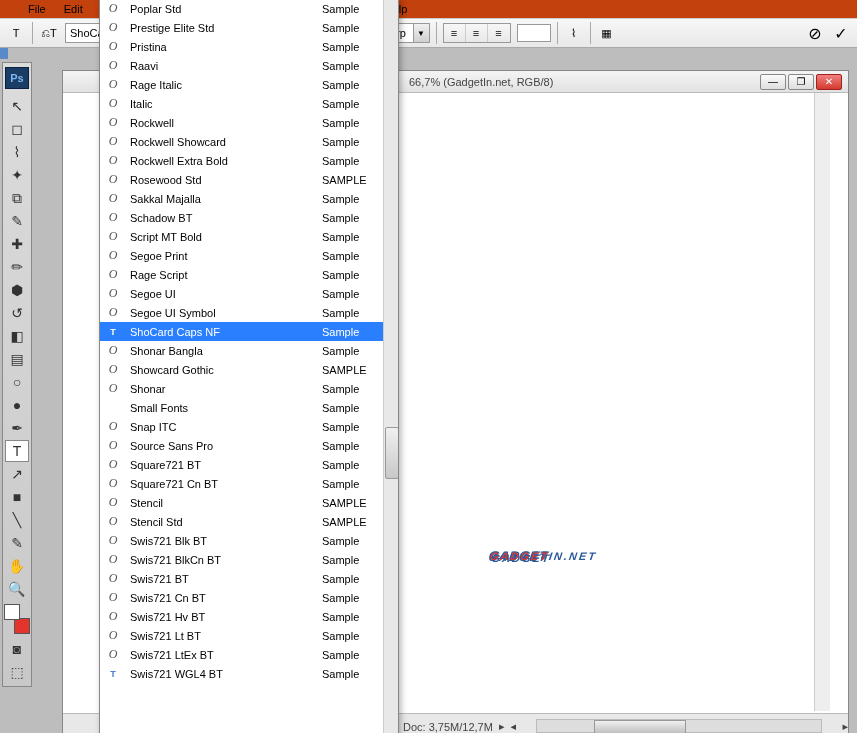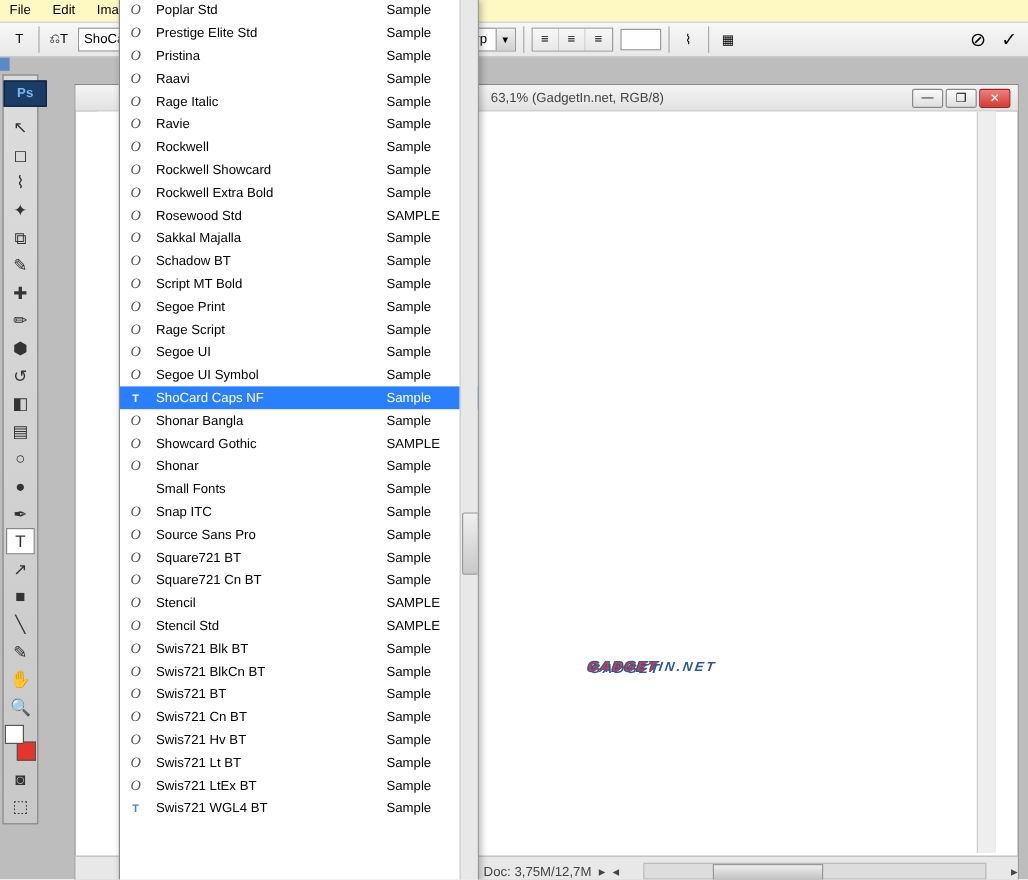"File" .menubar { background: #fef9c3 -> #c2410c; padding: 0 0 -> 0 20px }
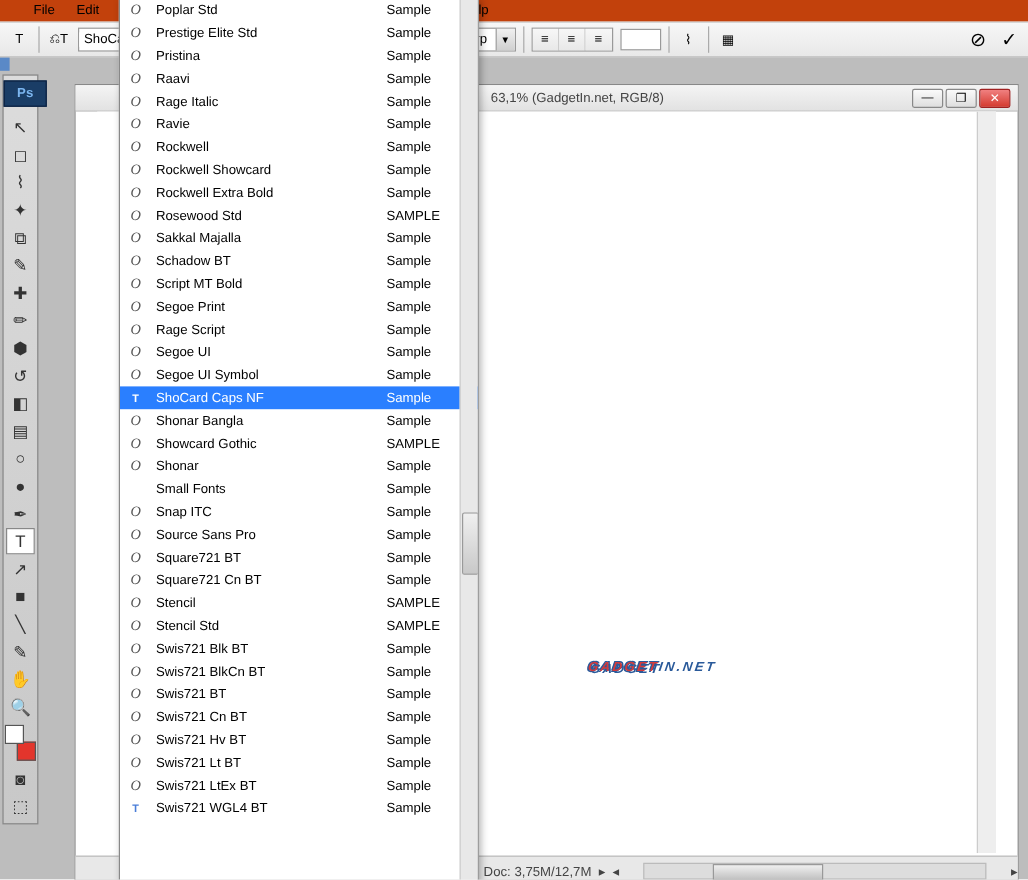"Ps" .ps-logo { width: 36px -> 24px }
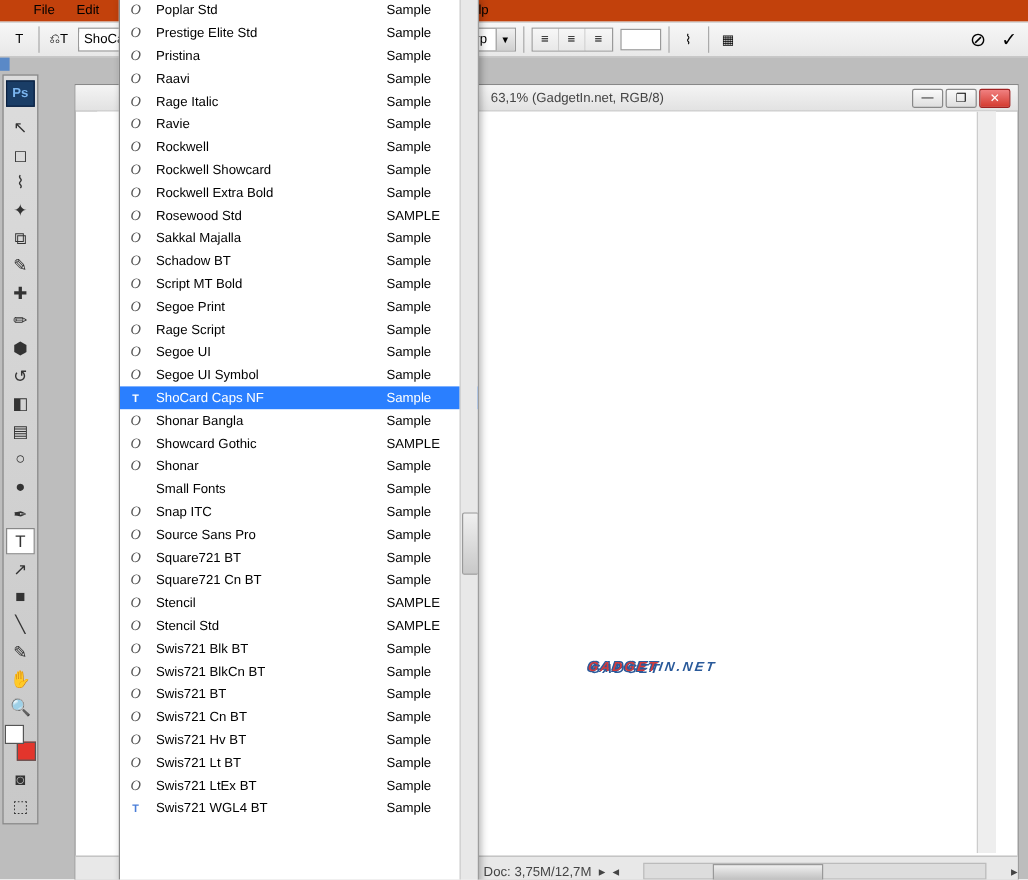"63,1% (GadgetIn.net, RGB/8)" span.doc-title-text { text: 63,1% -> 66,7% }
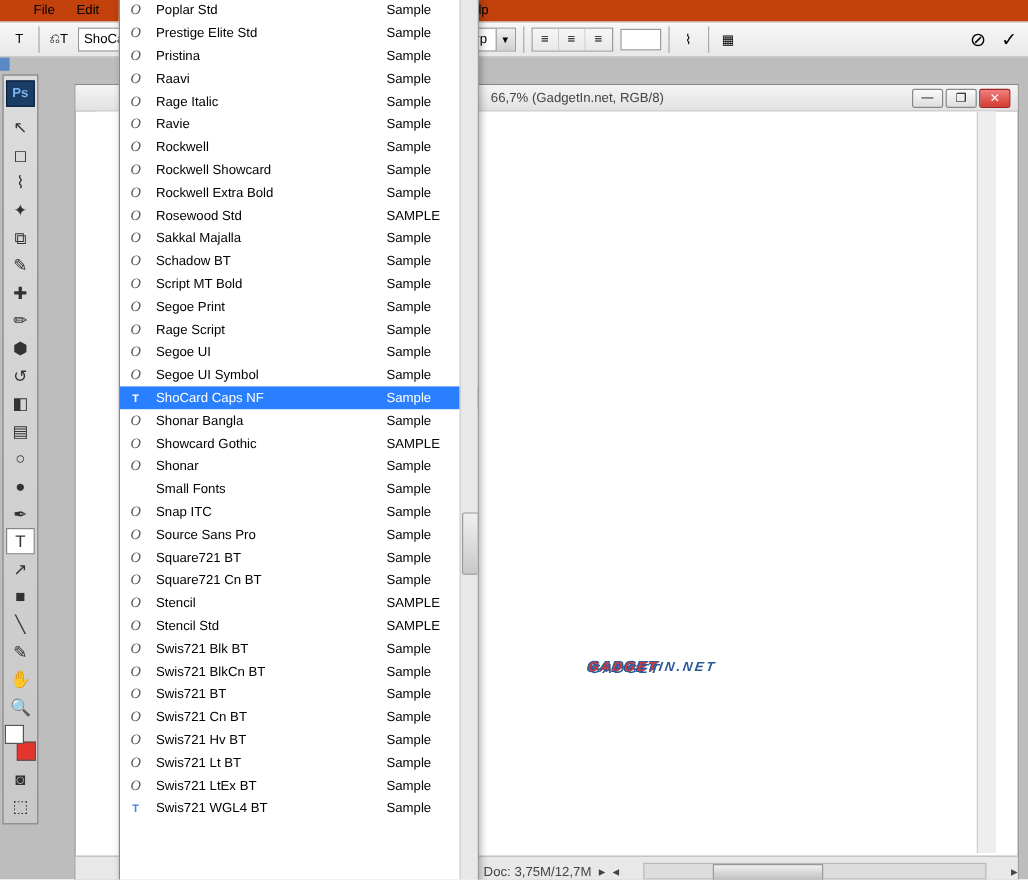"Ravie" span.font-name { text: Ravie -> Italic }
